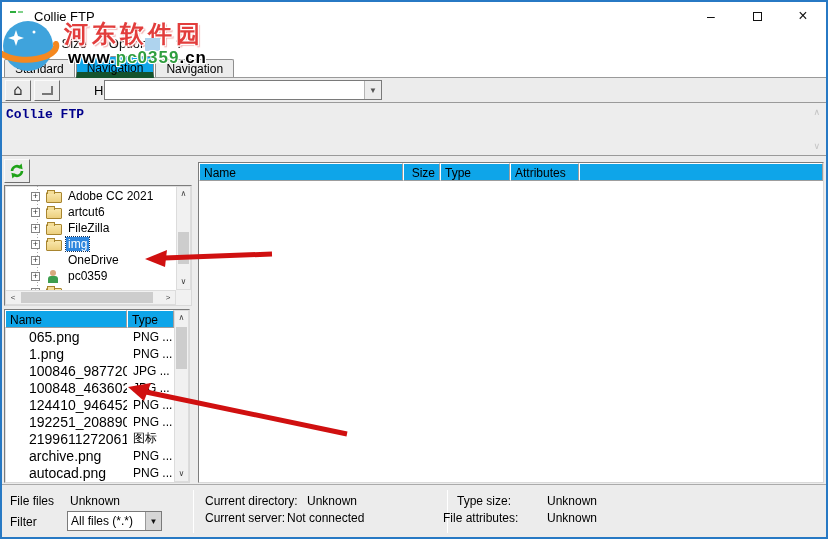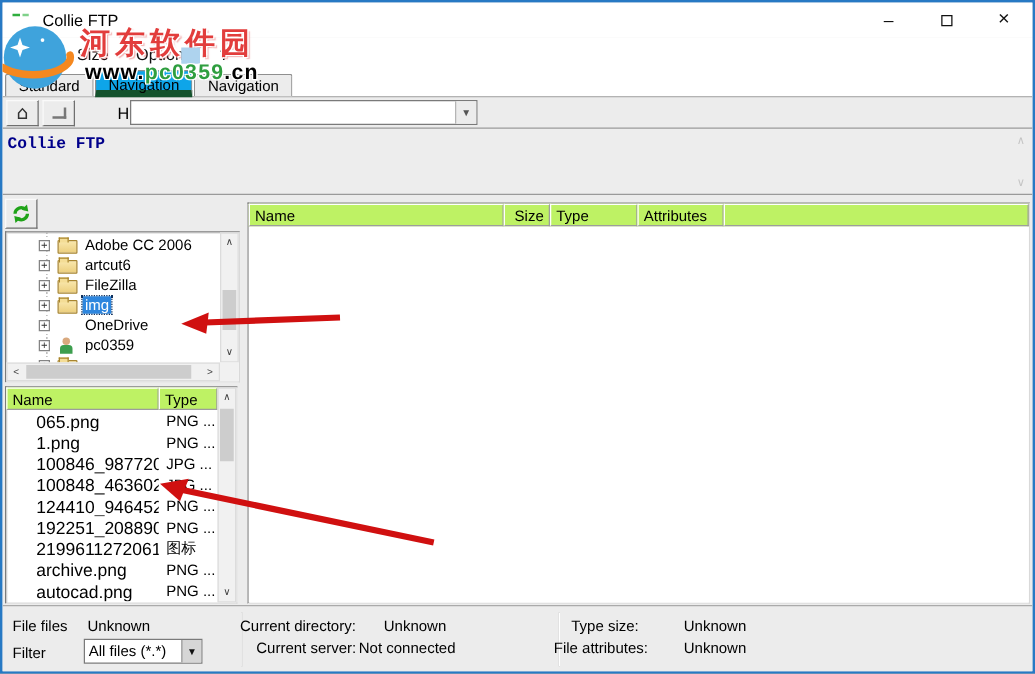"Name" .hcell { background: #bef264 -> #0ea5e9 }
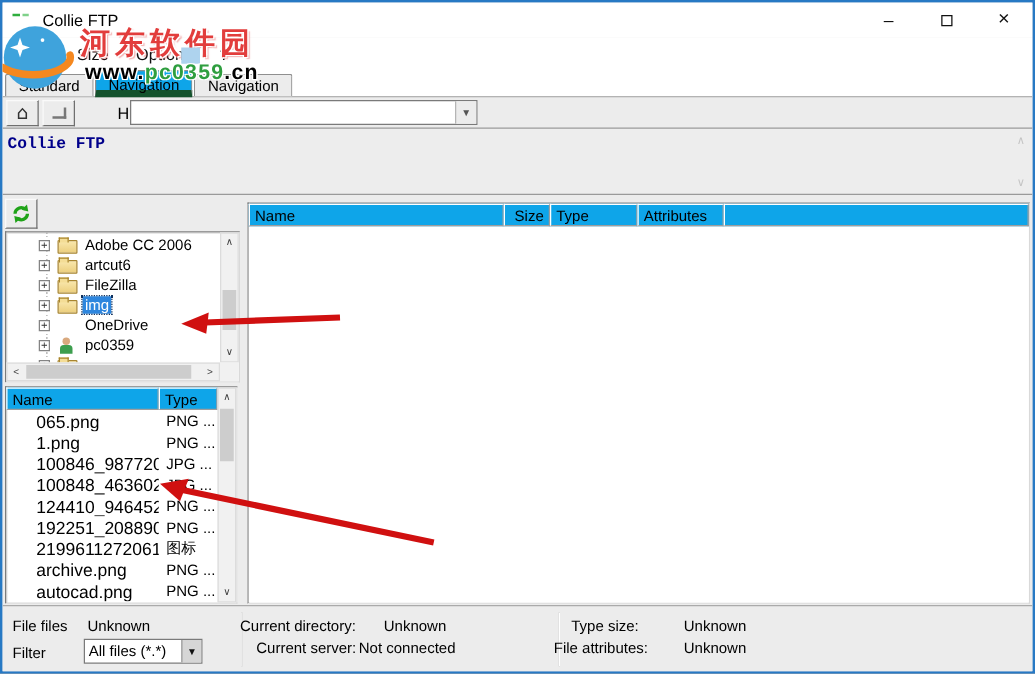"Adobe CC 2006" span.tlabel { text: 2006 -> 2021 }
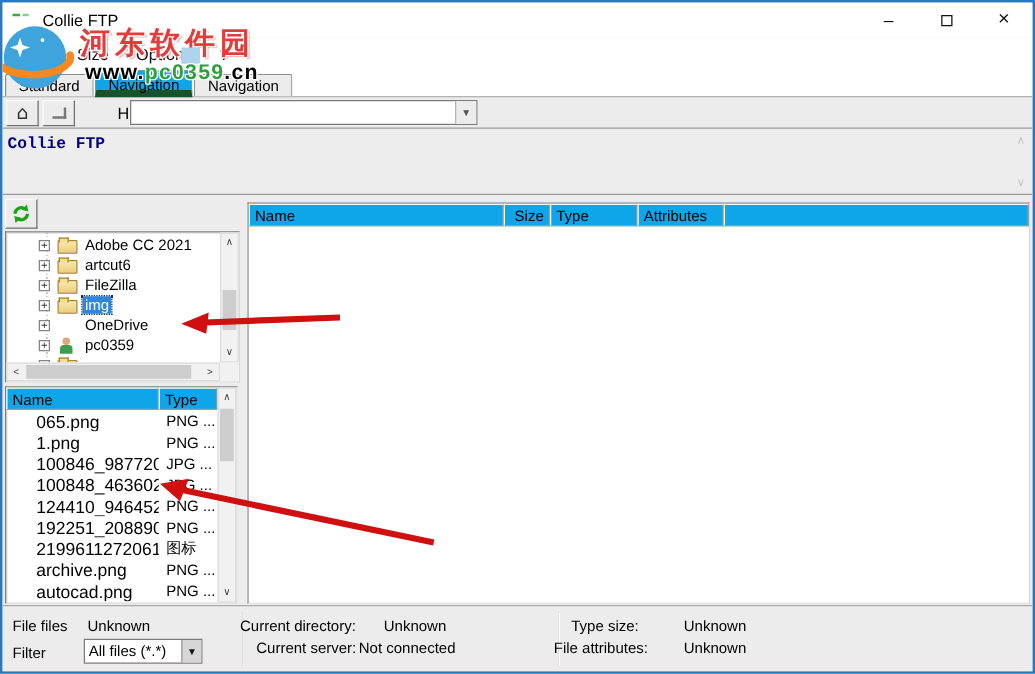"Current directory:" span.st-label { left: 190px -> 203px }
